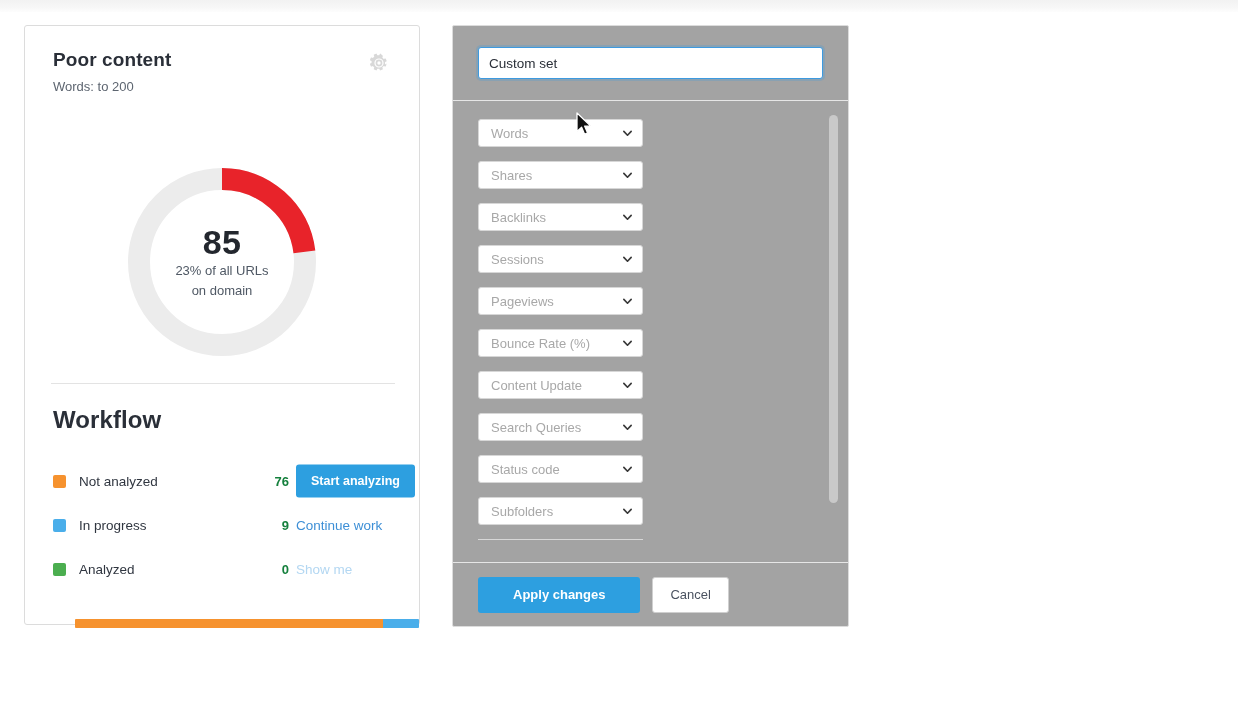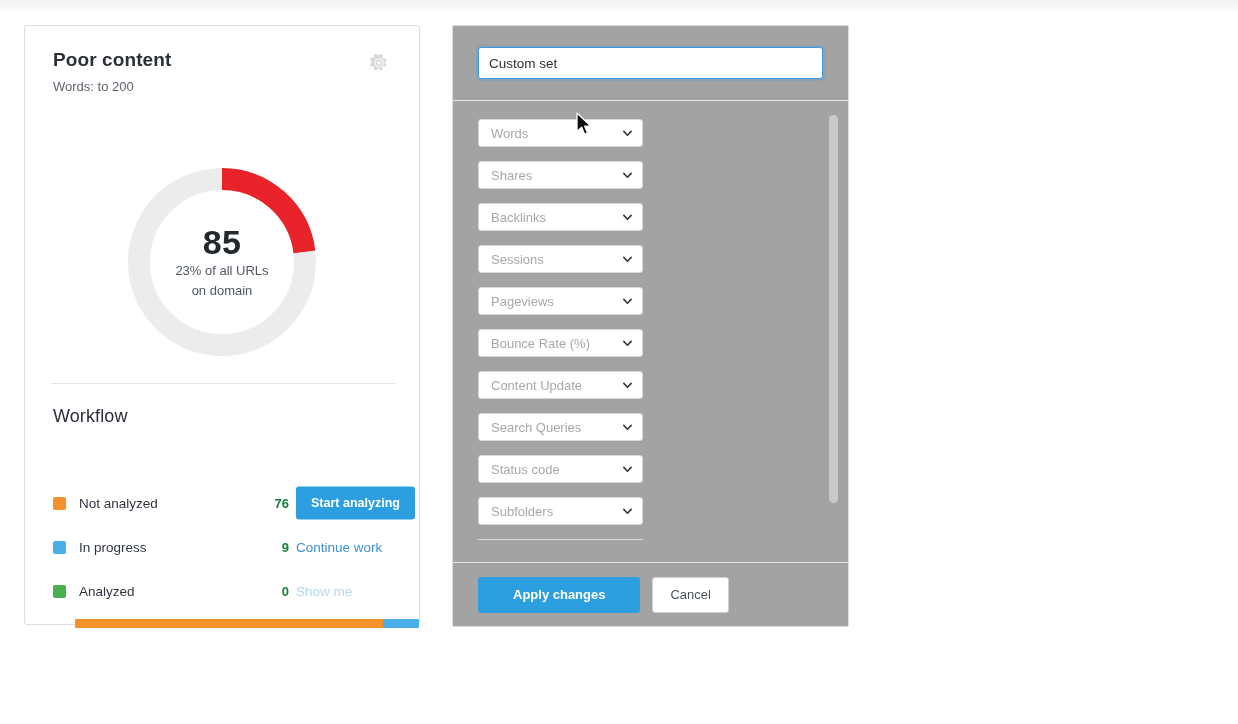"Workflow" .wf-title { font-size: 18px -> 24px; font-weight: normal -> bold }
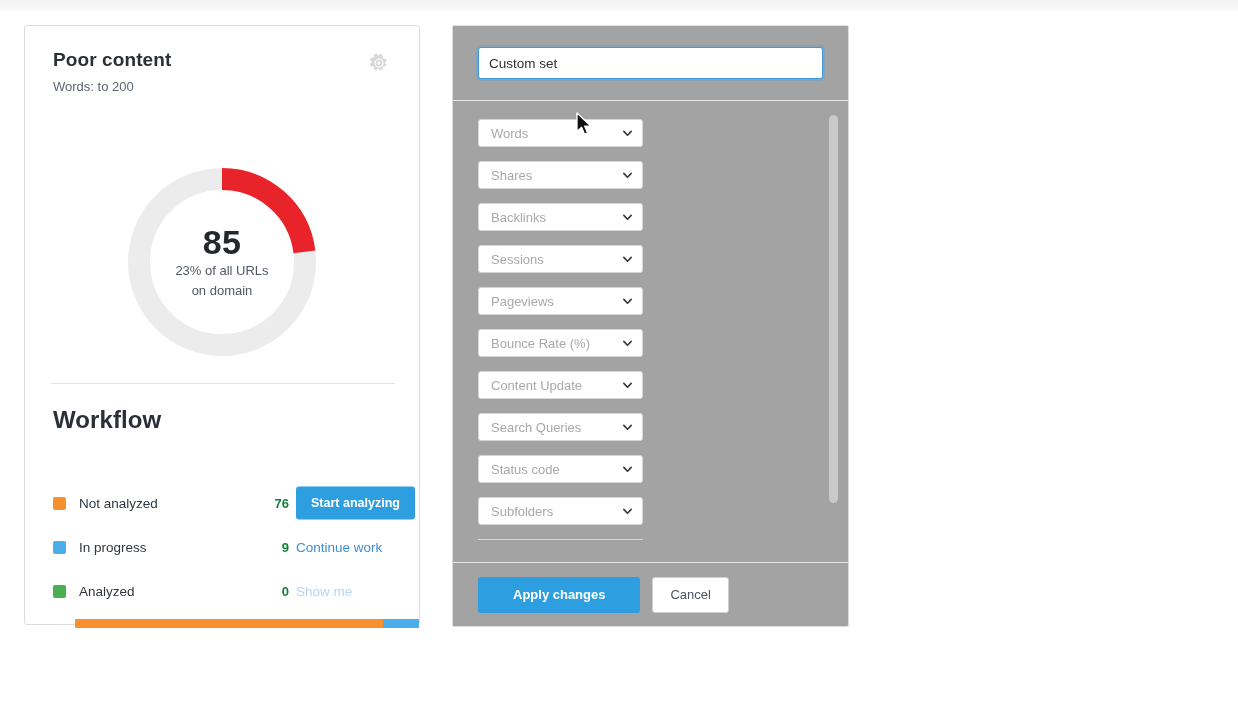"Not analyzed" .wf-rows { top: 455px -> 433px }
